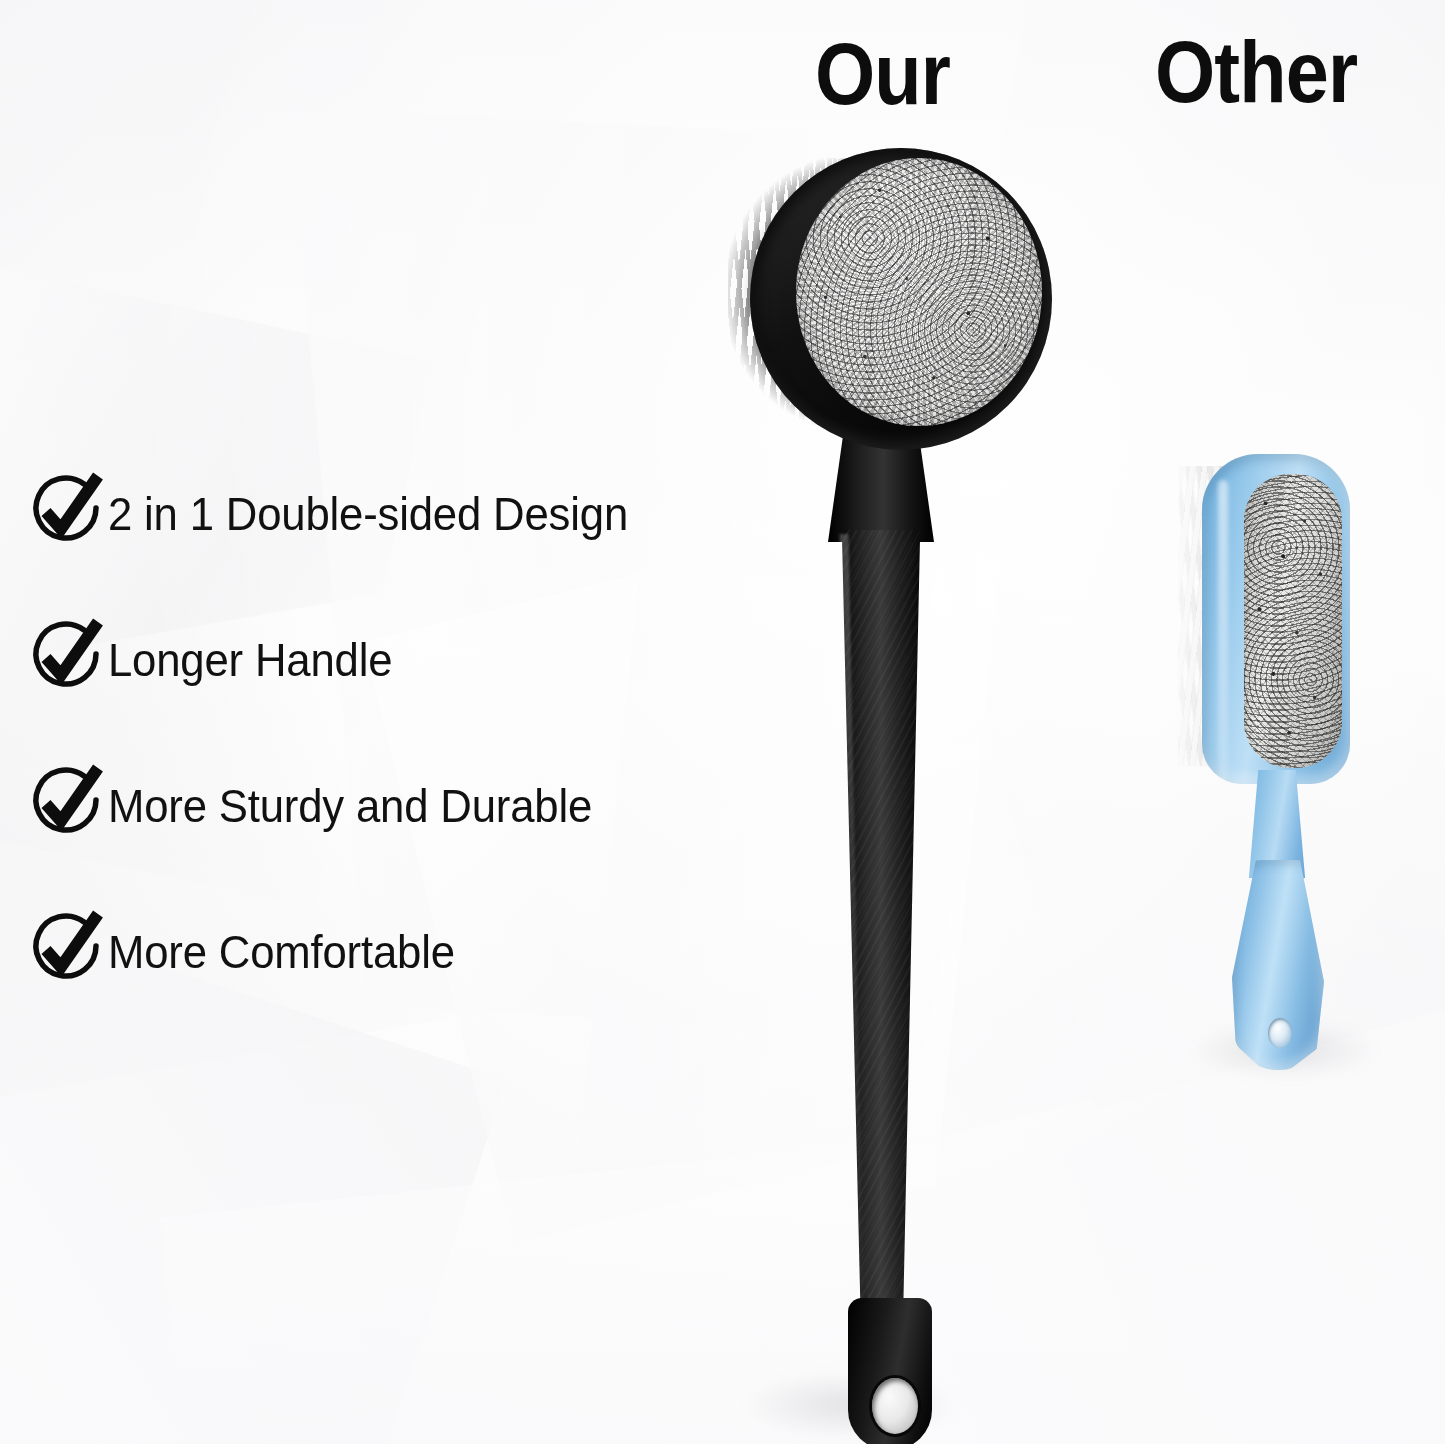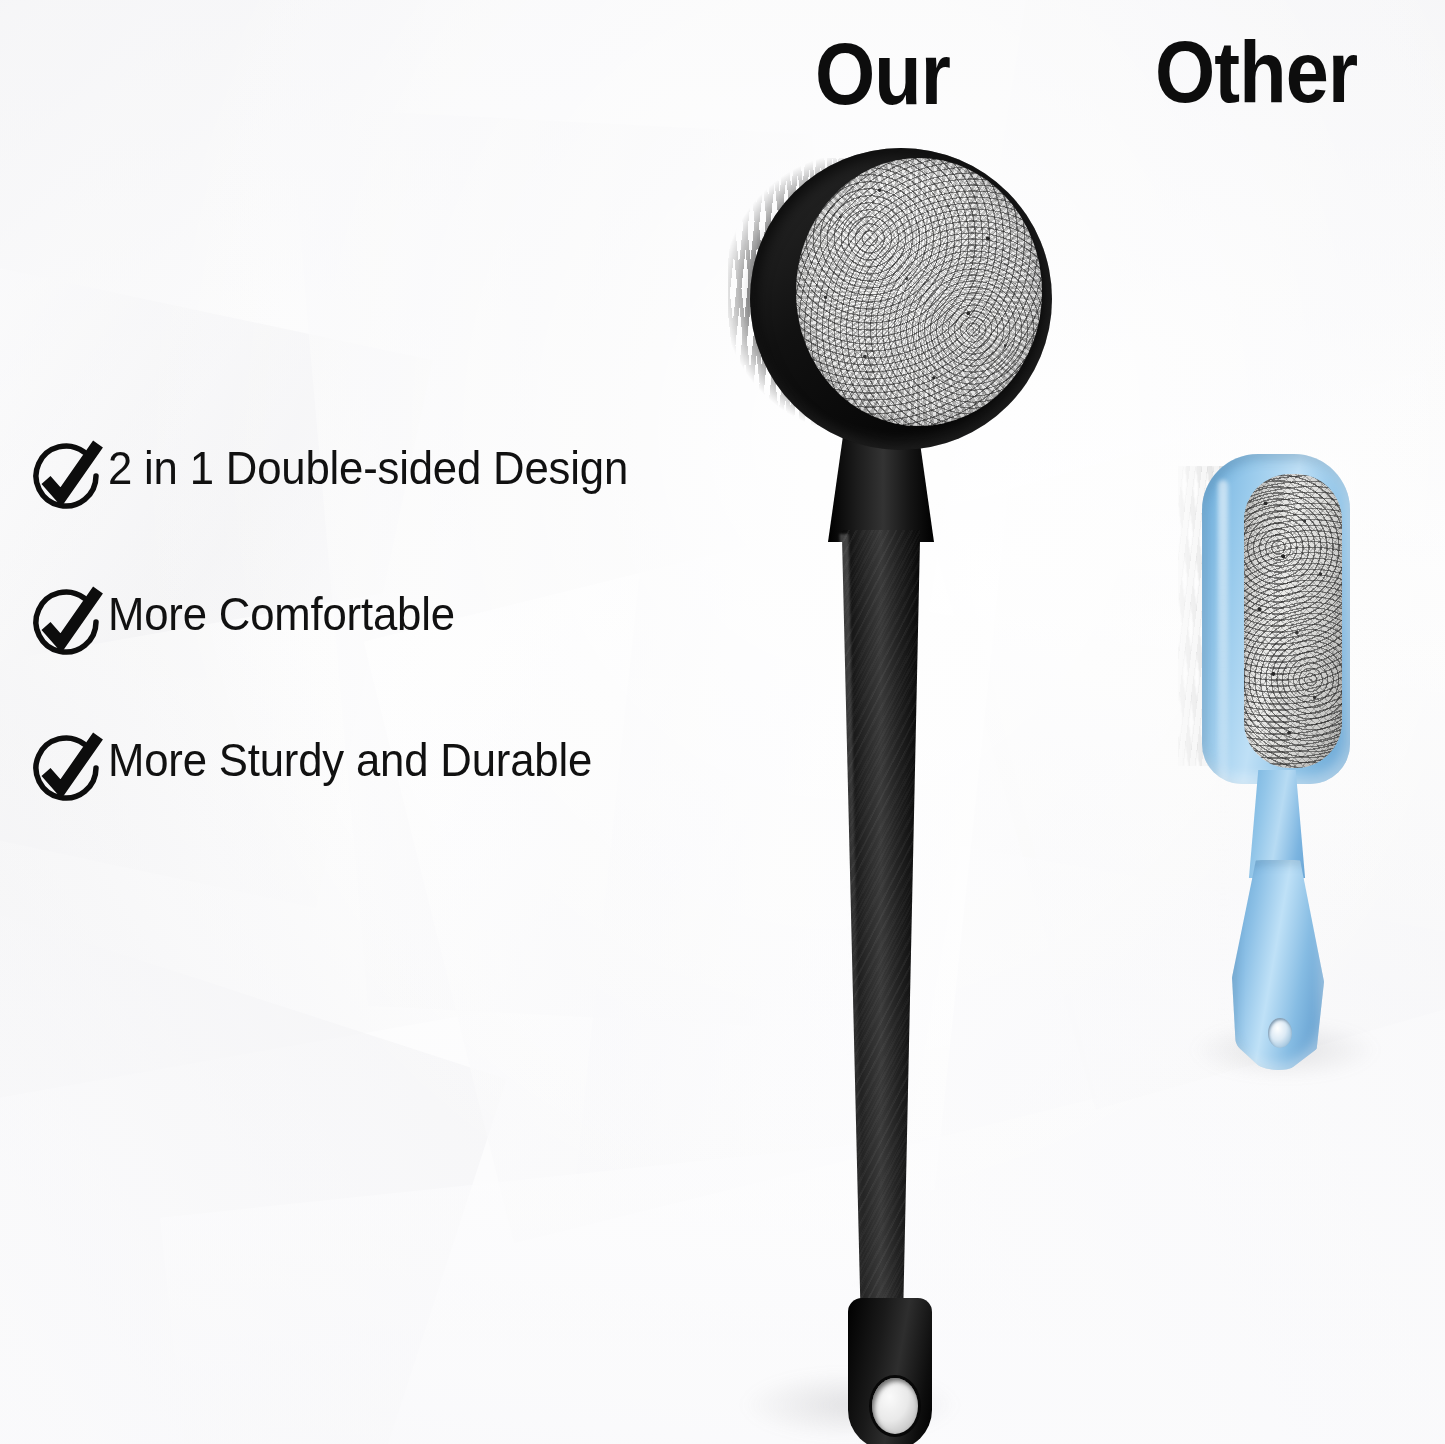"2 in 1 Double-sided Design" .feature-row { align-items: none -> center }
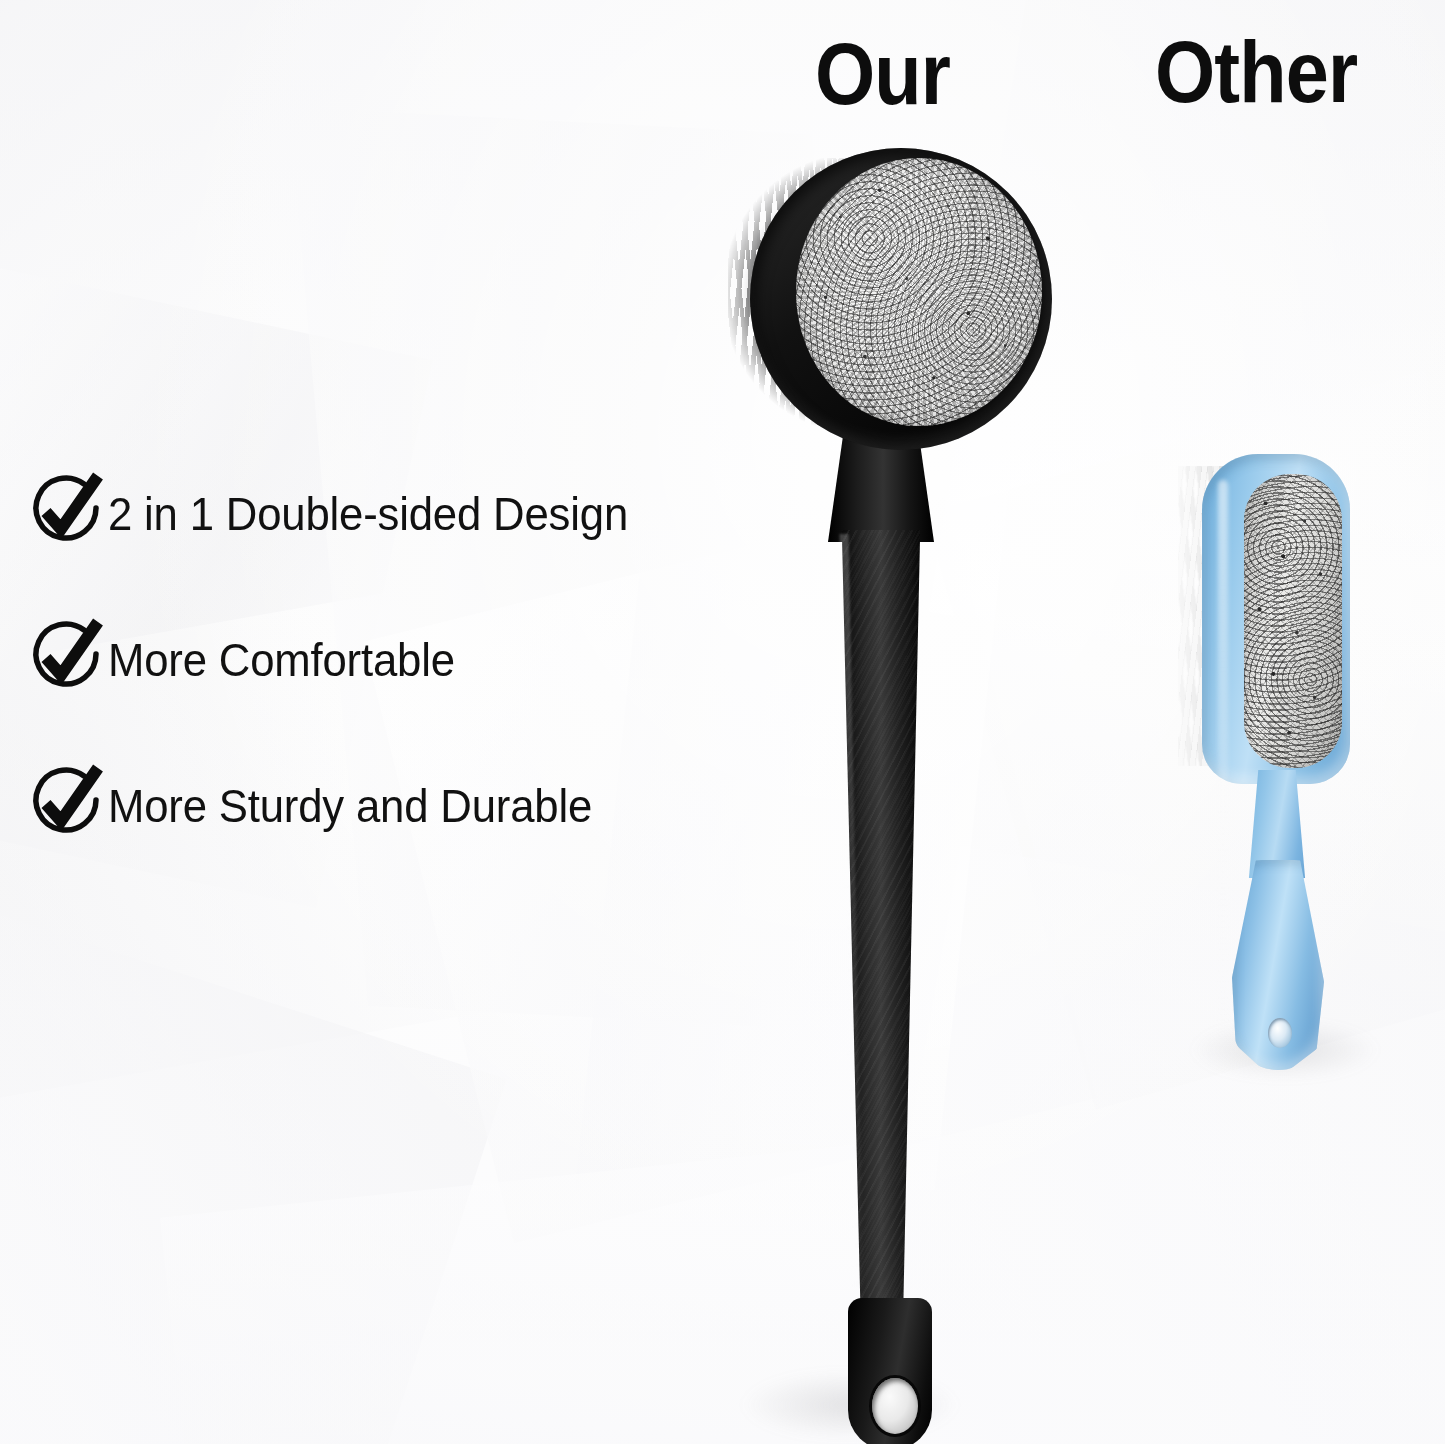"Longer Handle" div.feature-row { html: none -> <div> <span> <svg> <path></path> <path></path> </svg> </span> <span>Longer Handle</span> </div> }
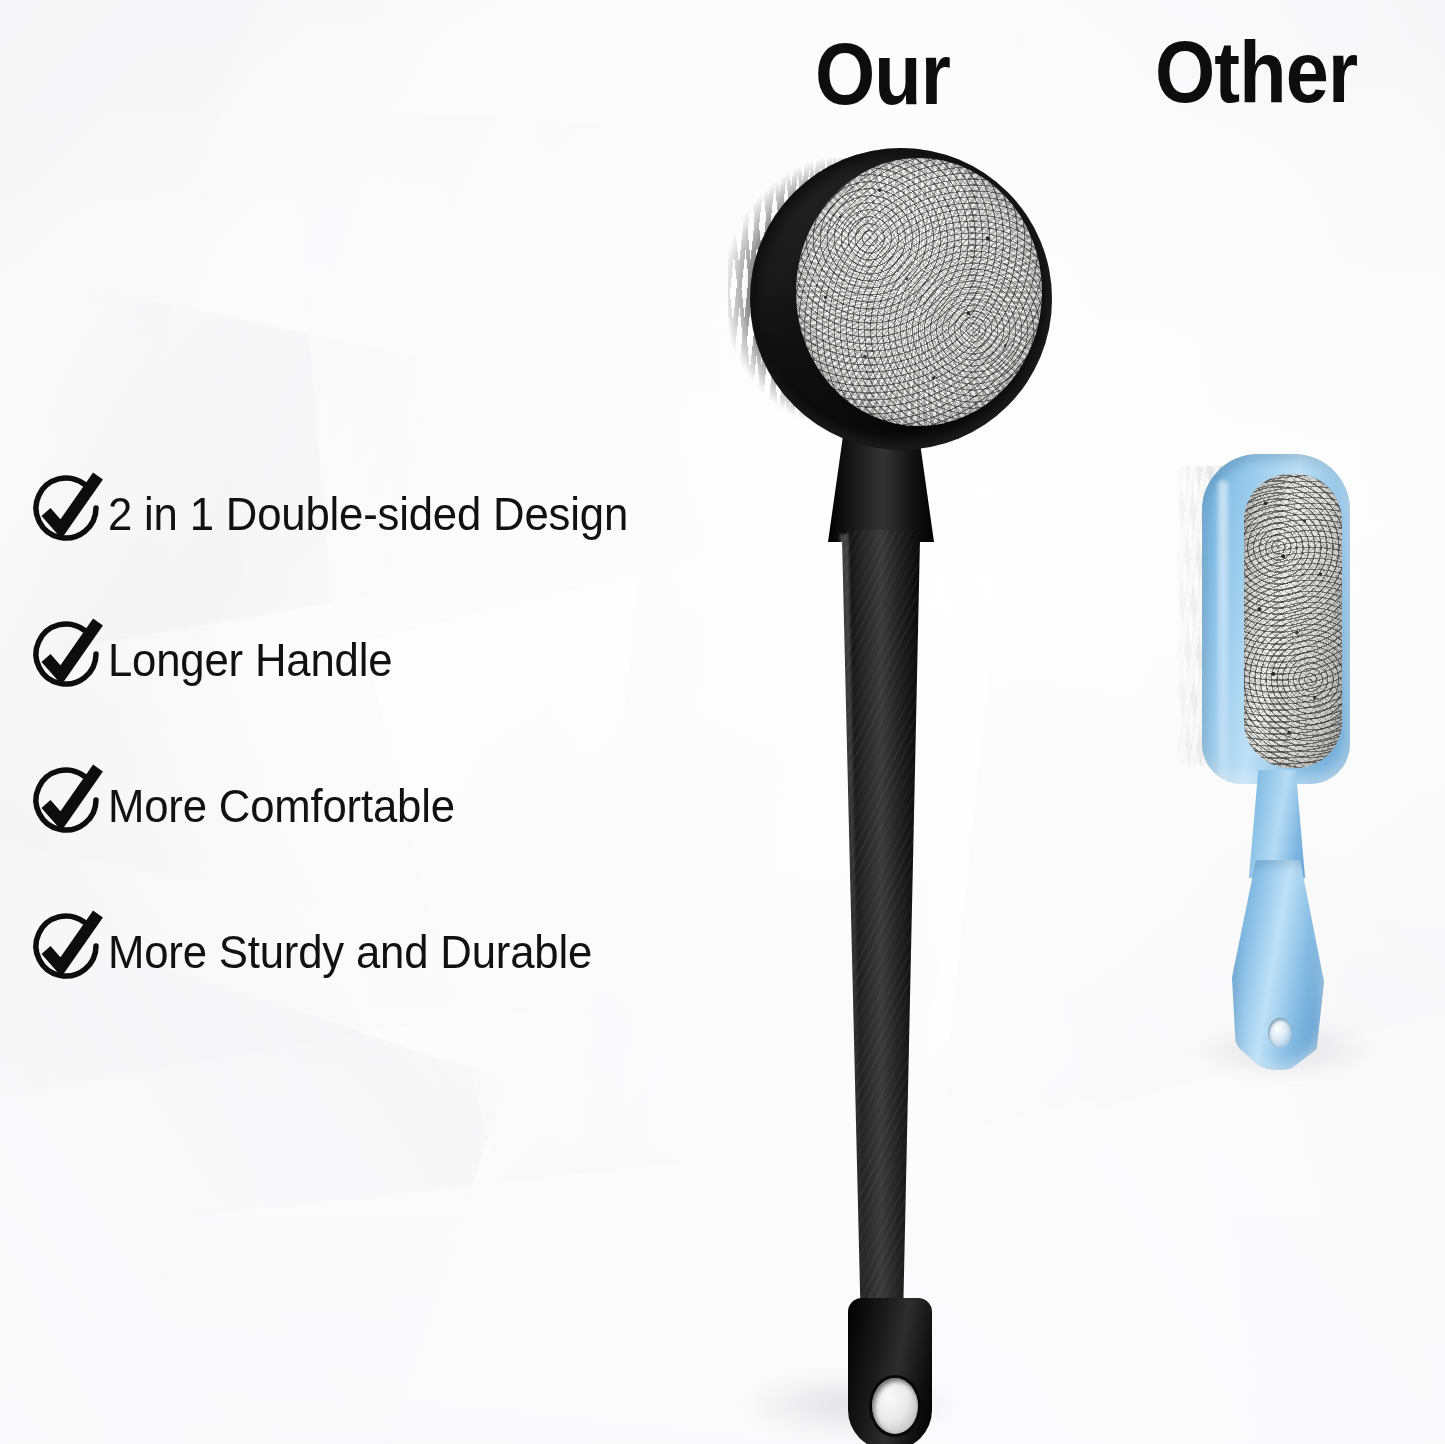"More Comfortable" div.feature-row { order: before "More Sturdy and Durable" -> after "More Sturdy and Durable" }
